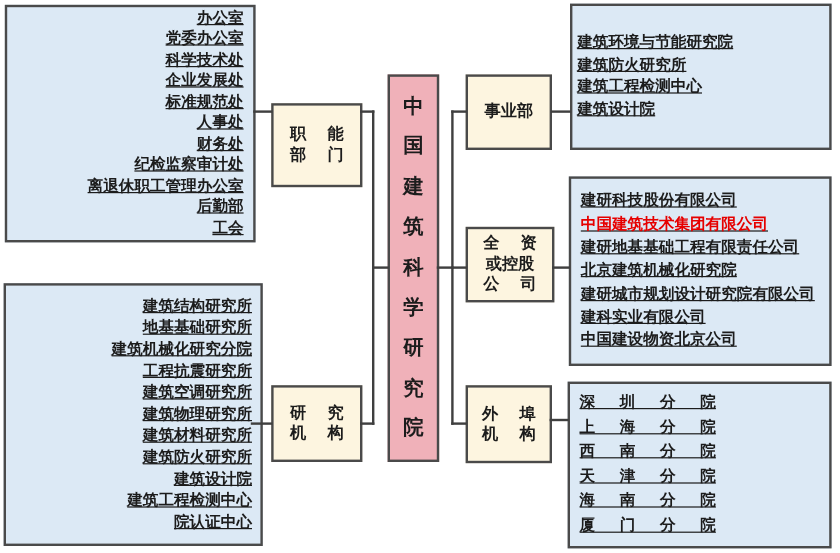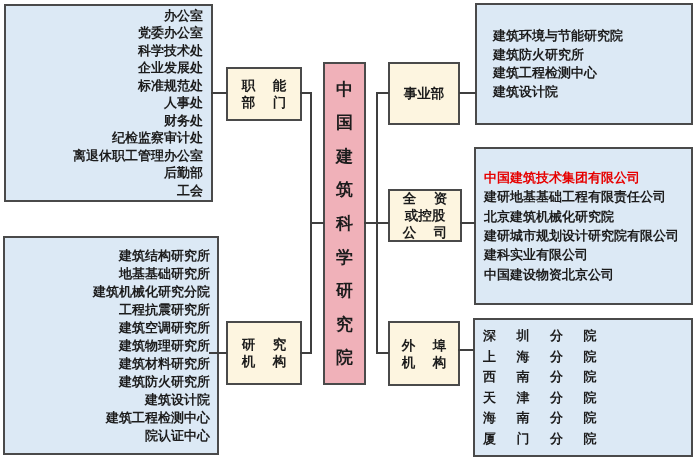"办公室" .blue { text-decoration: none -> underline }
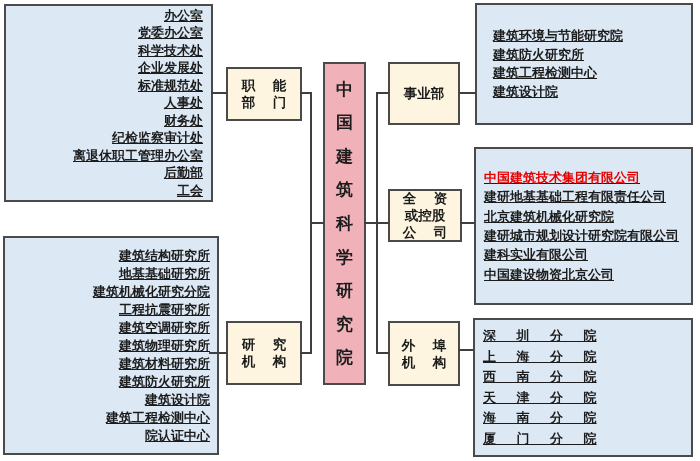"建筑环境与节能研究院" #boxC { padding-left: 16px -> 4px }
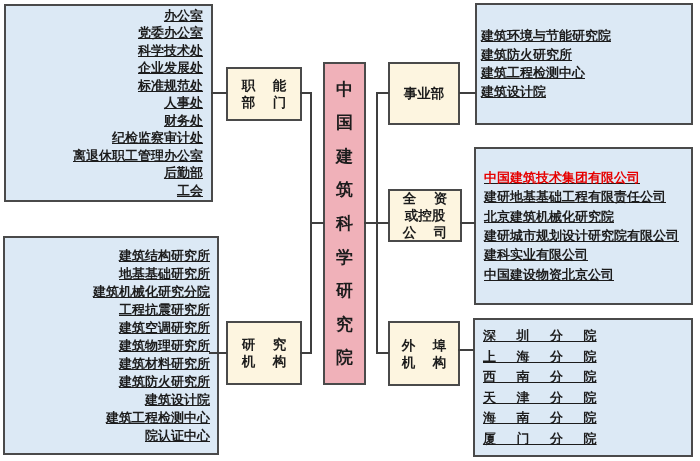"职 能" #zhineng { height: 54px -> 70px; top: 67px -> 86px }
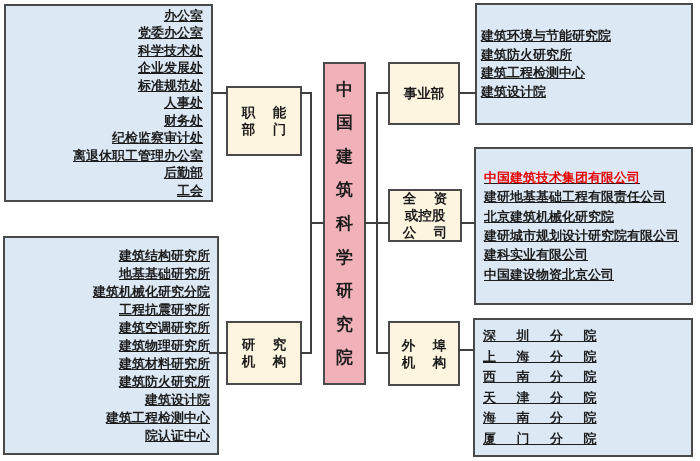"建研科技股份有限公司" div.row { html: none -> <div>建研科技股份有限公司</div> }
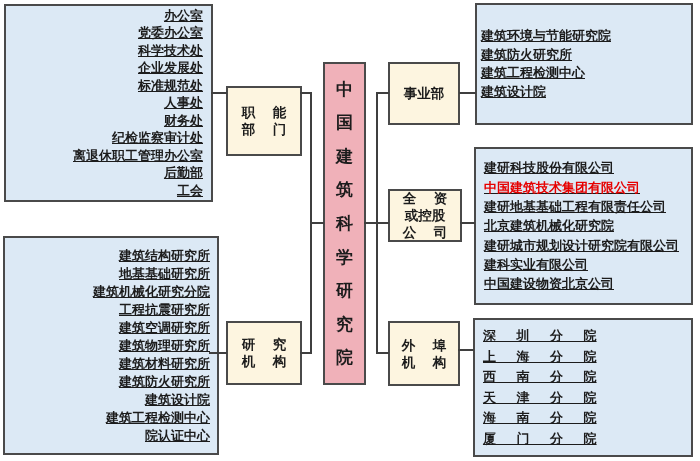"全 资" #quanzi { height: 53px -> 63px }
